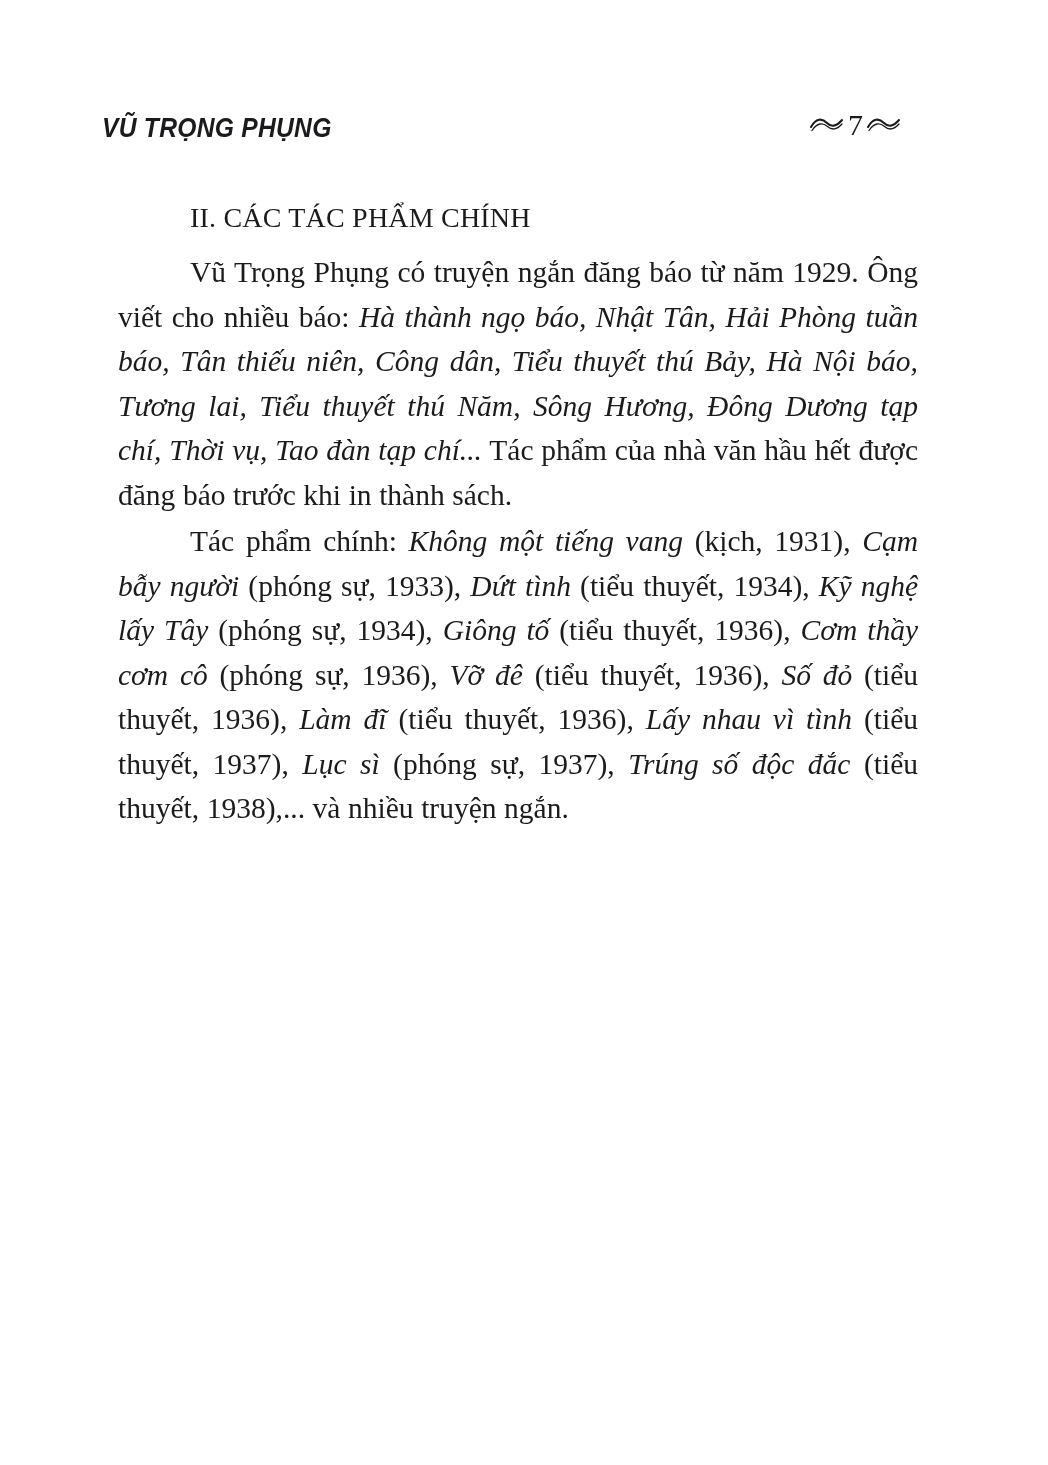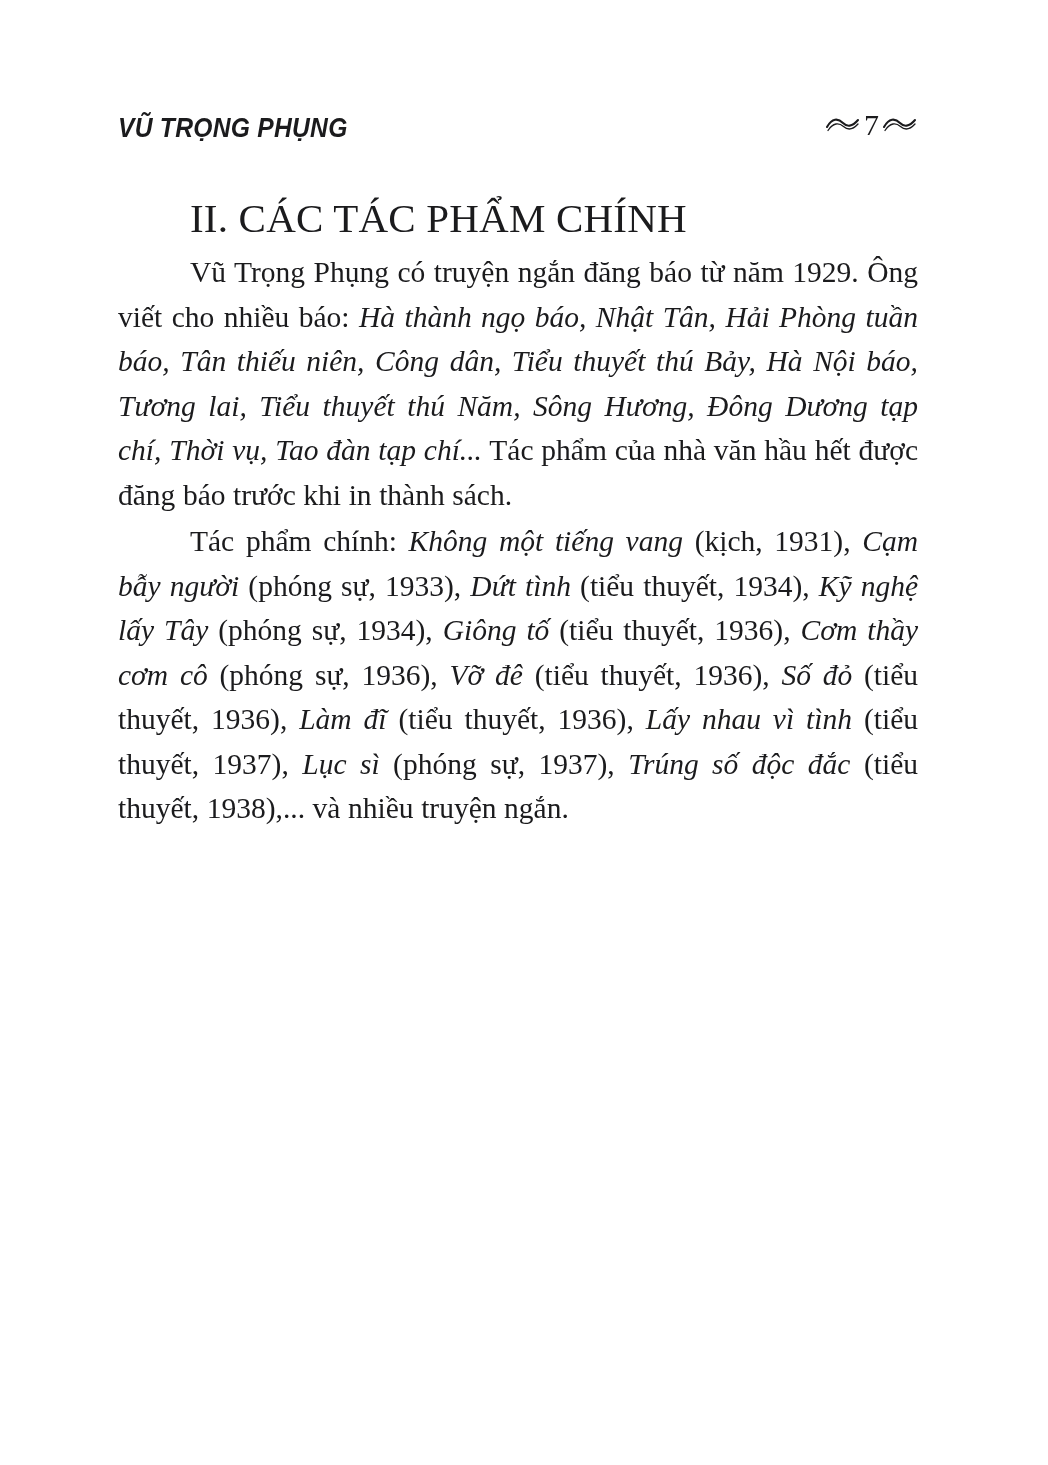"VŨ TRỌNG PHỤNG" .running-head { left: 118px -> 102px }
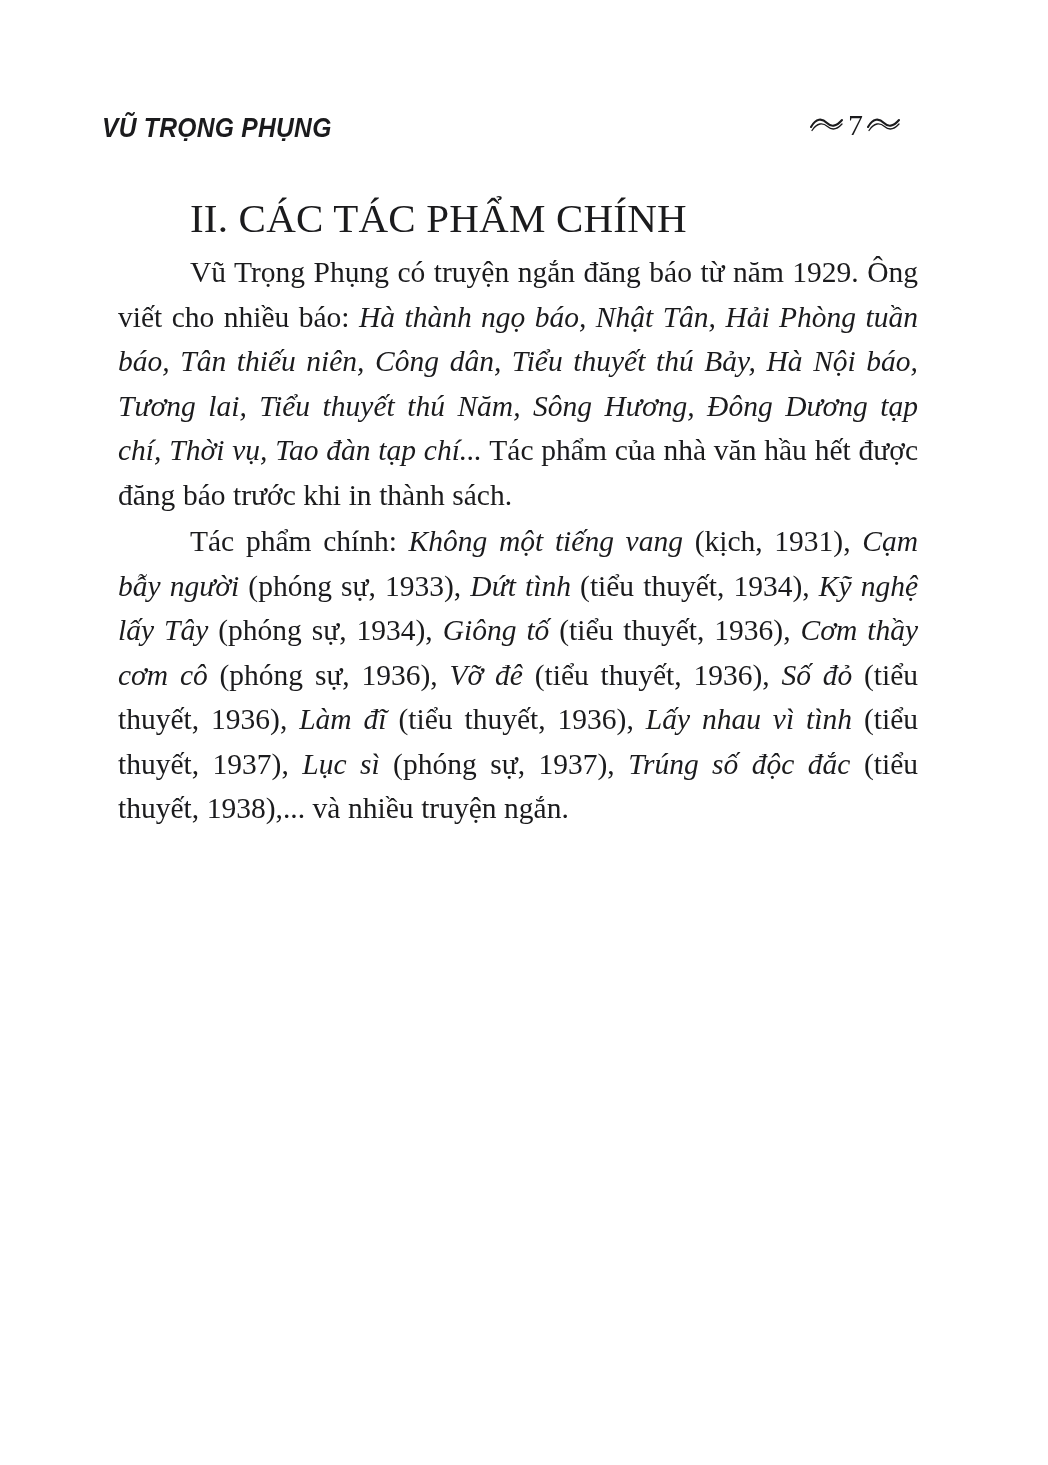"II. CÁC TÁC PHẨM CHÍNH" h2.section-heading { font-size: 41px -> 28px }
